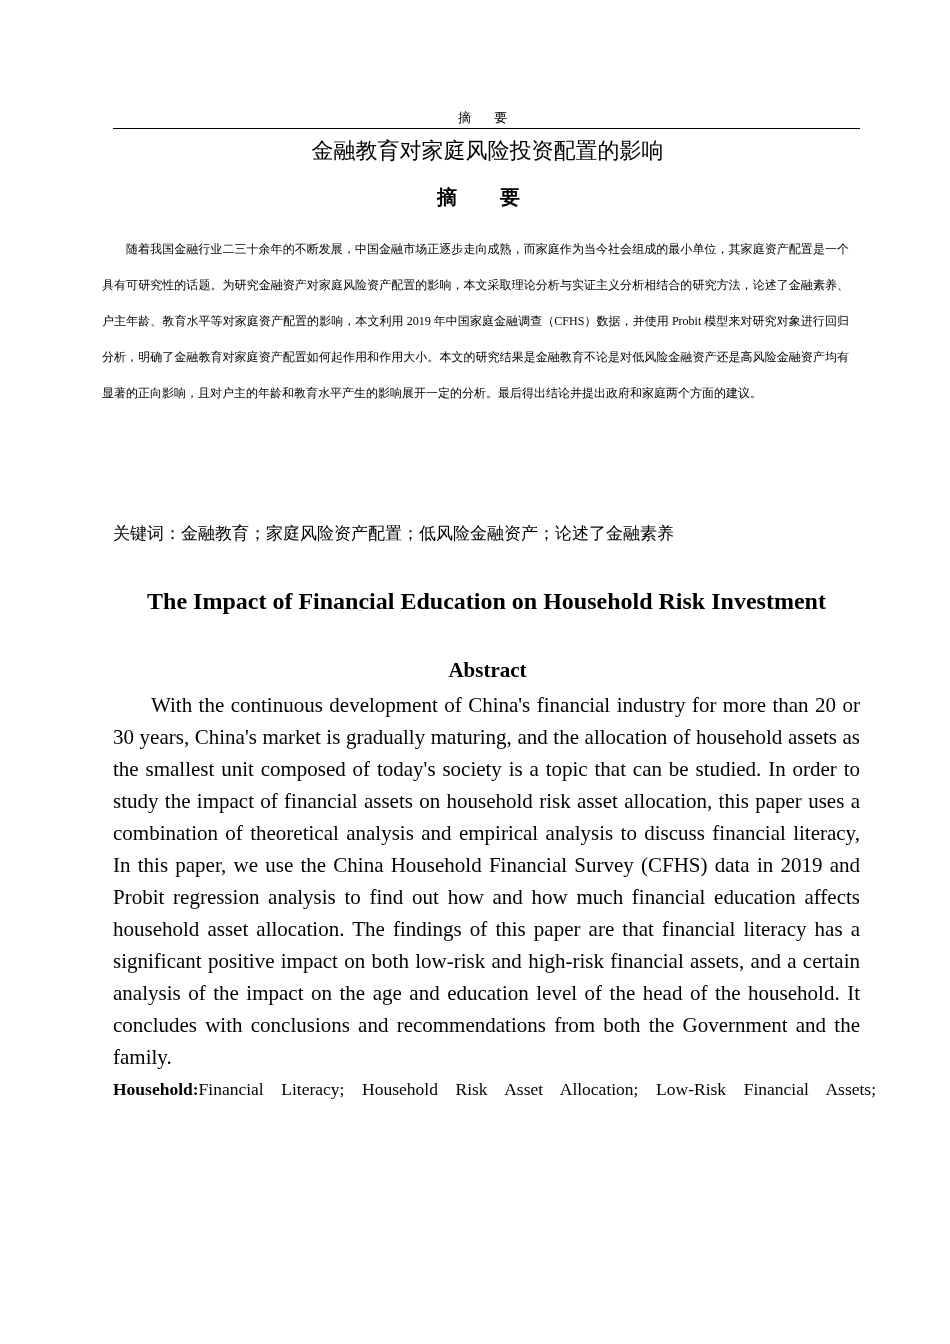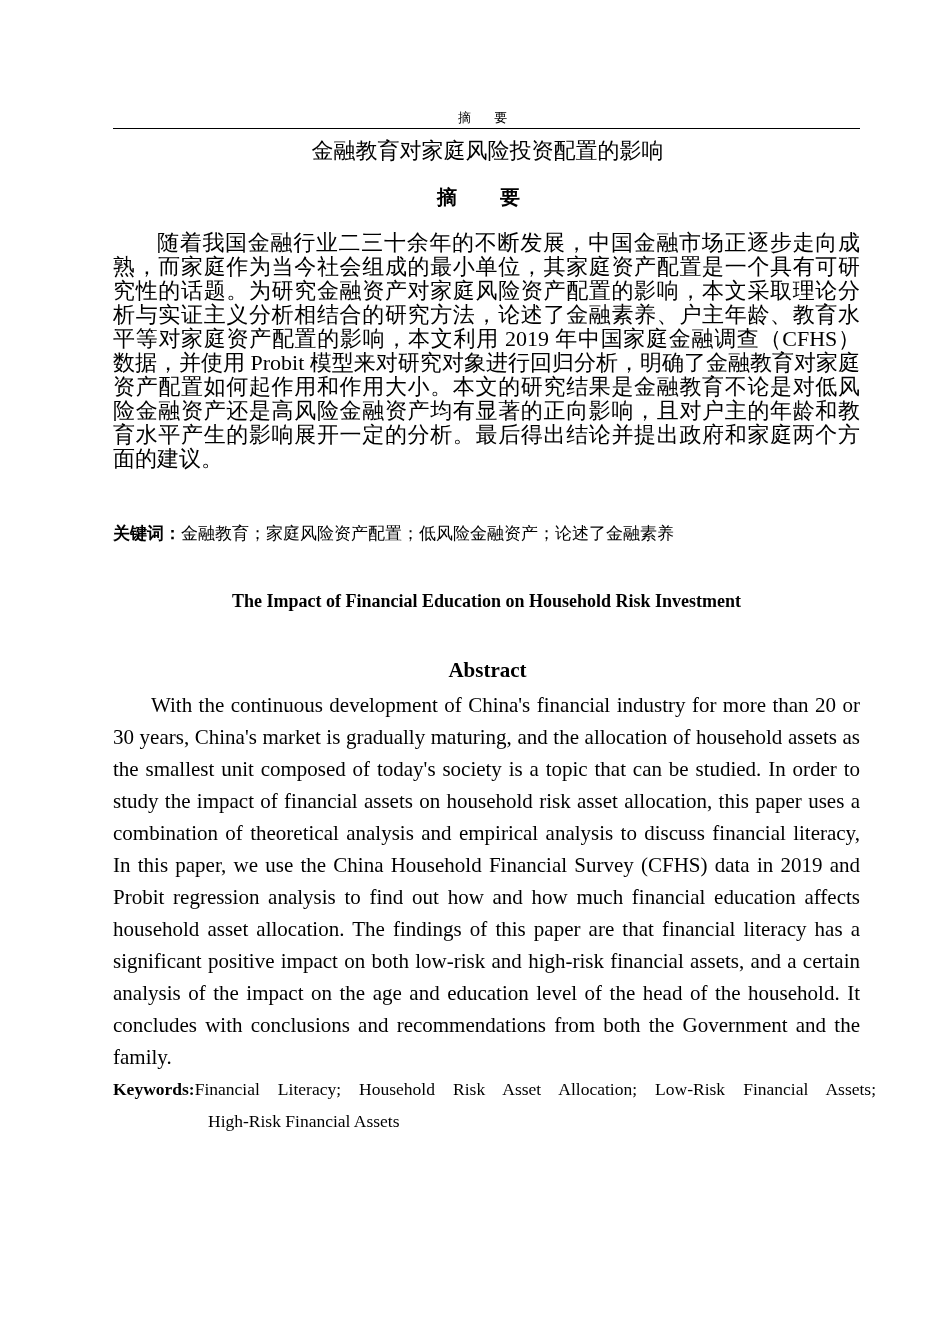"随着我国金融行业二三十余年的不断发展，中国金融市场正逐步走向成熟，而家庭作为当今" .cn-body { font-size: 22px -> 12px; left: 113px -> 102px; line-height: 24px -> 36px }
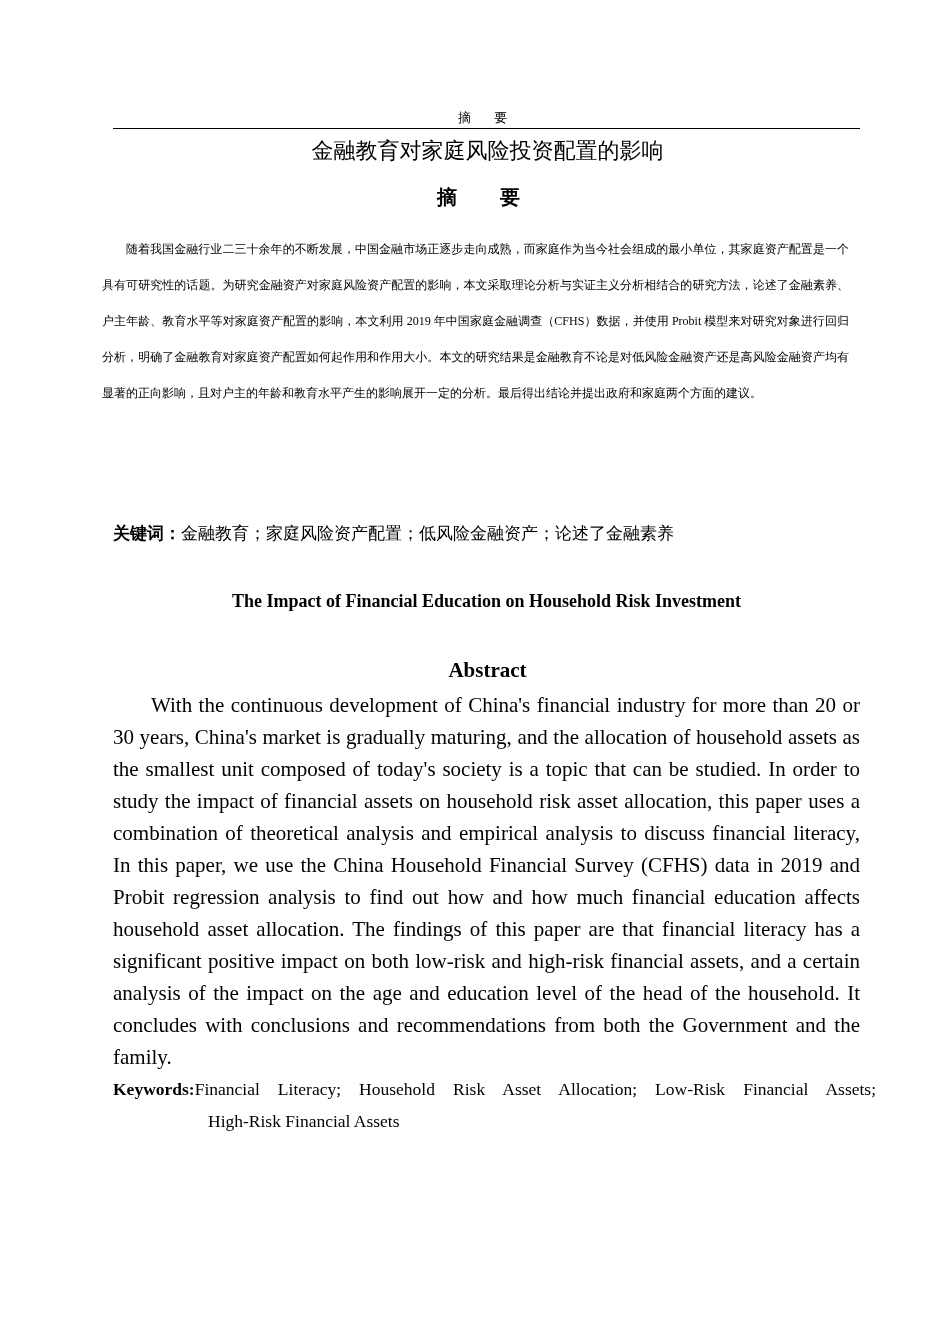"关键词：" .cn-keywords .label { font-weight: bold -> normal }
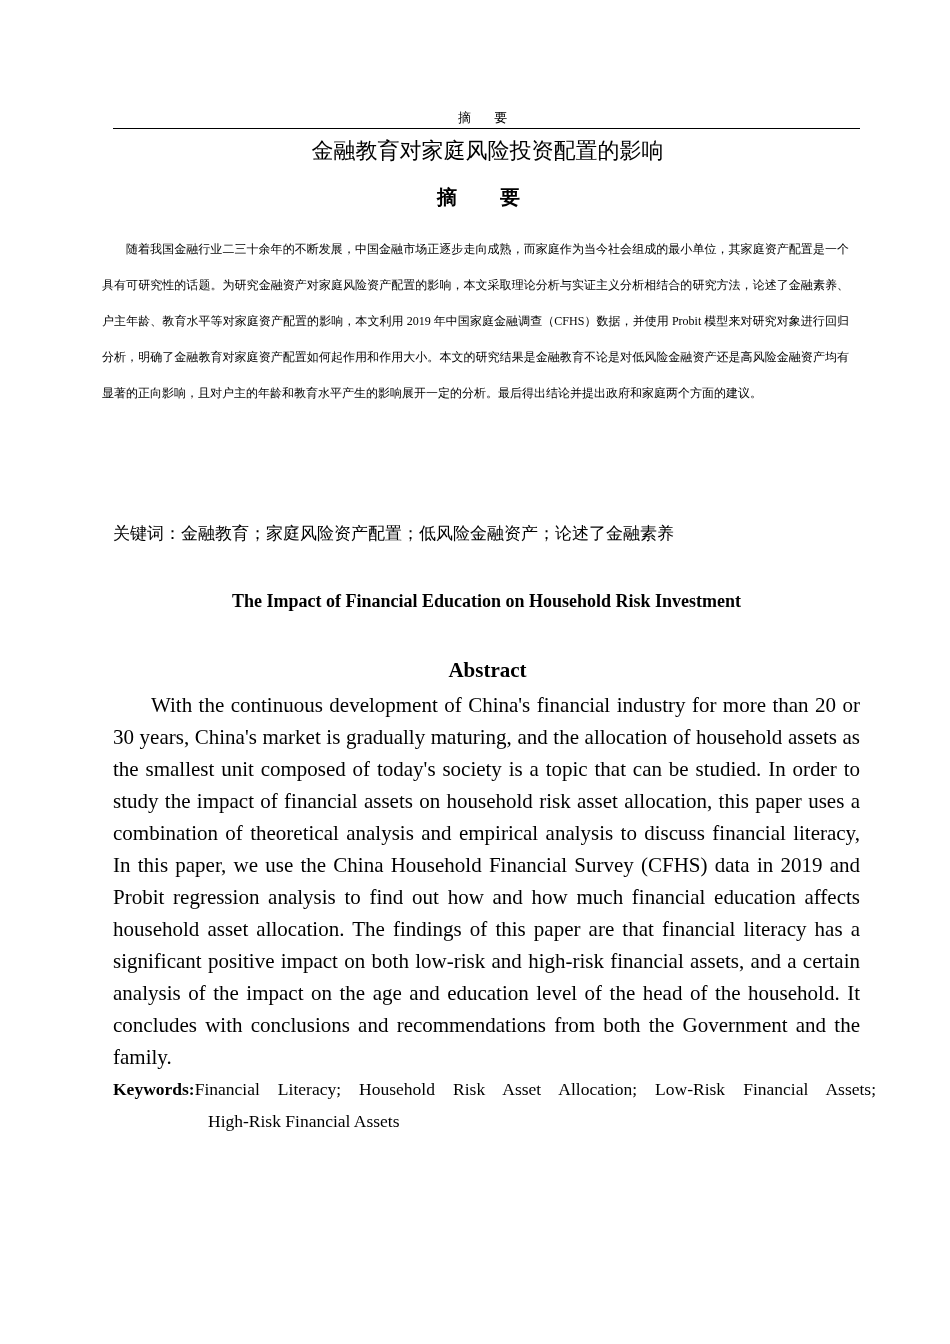"The Impact of Financial Education" .en-title { font-size: 18px -> 24px }
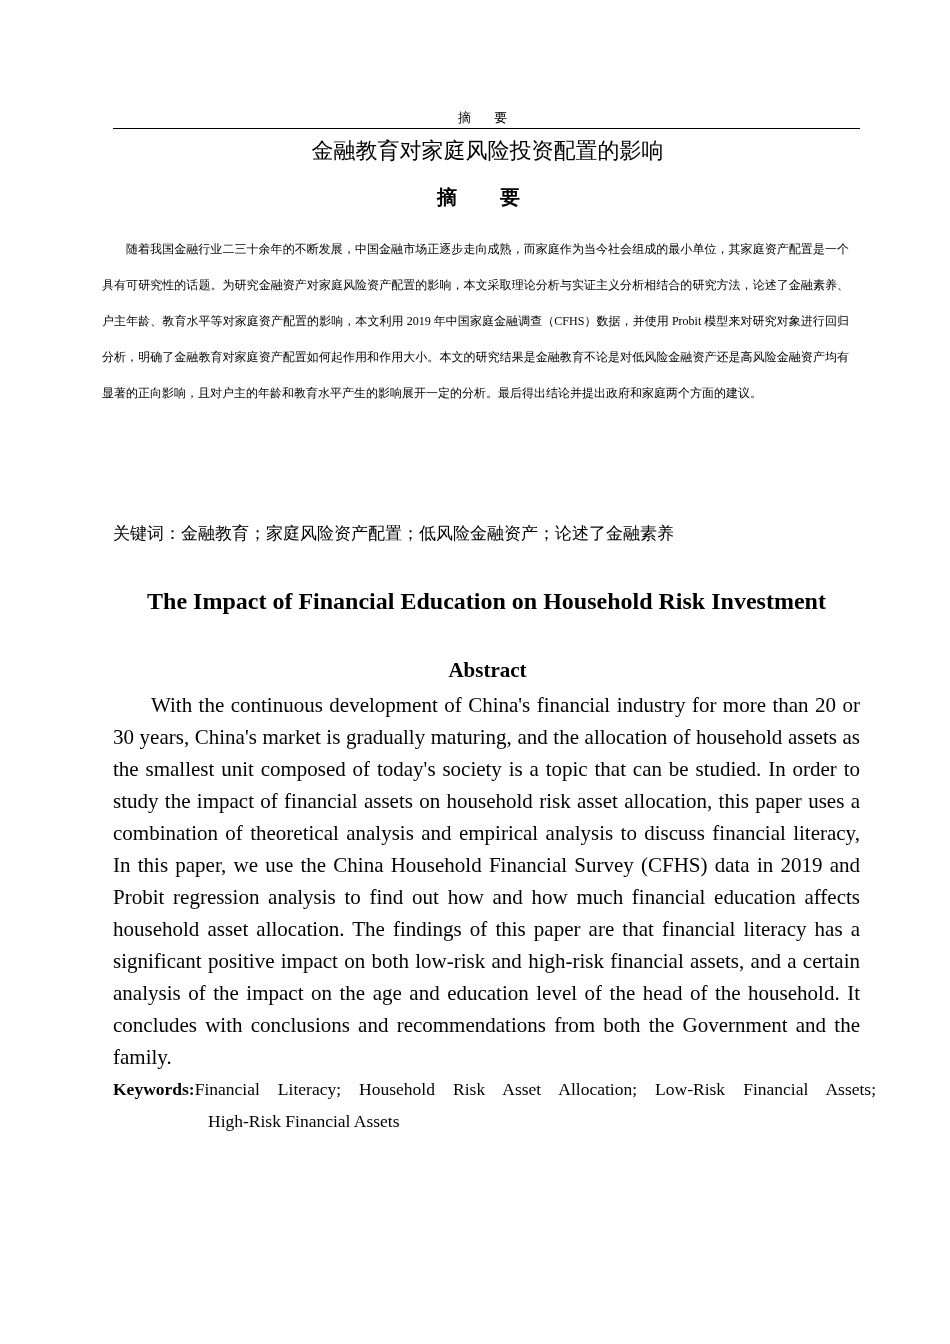"Keywords:" span.label { text: Keywords -> Household }
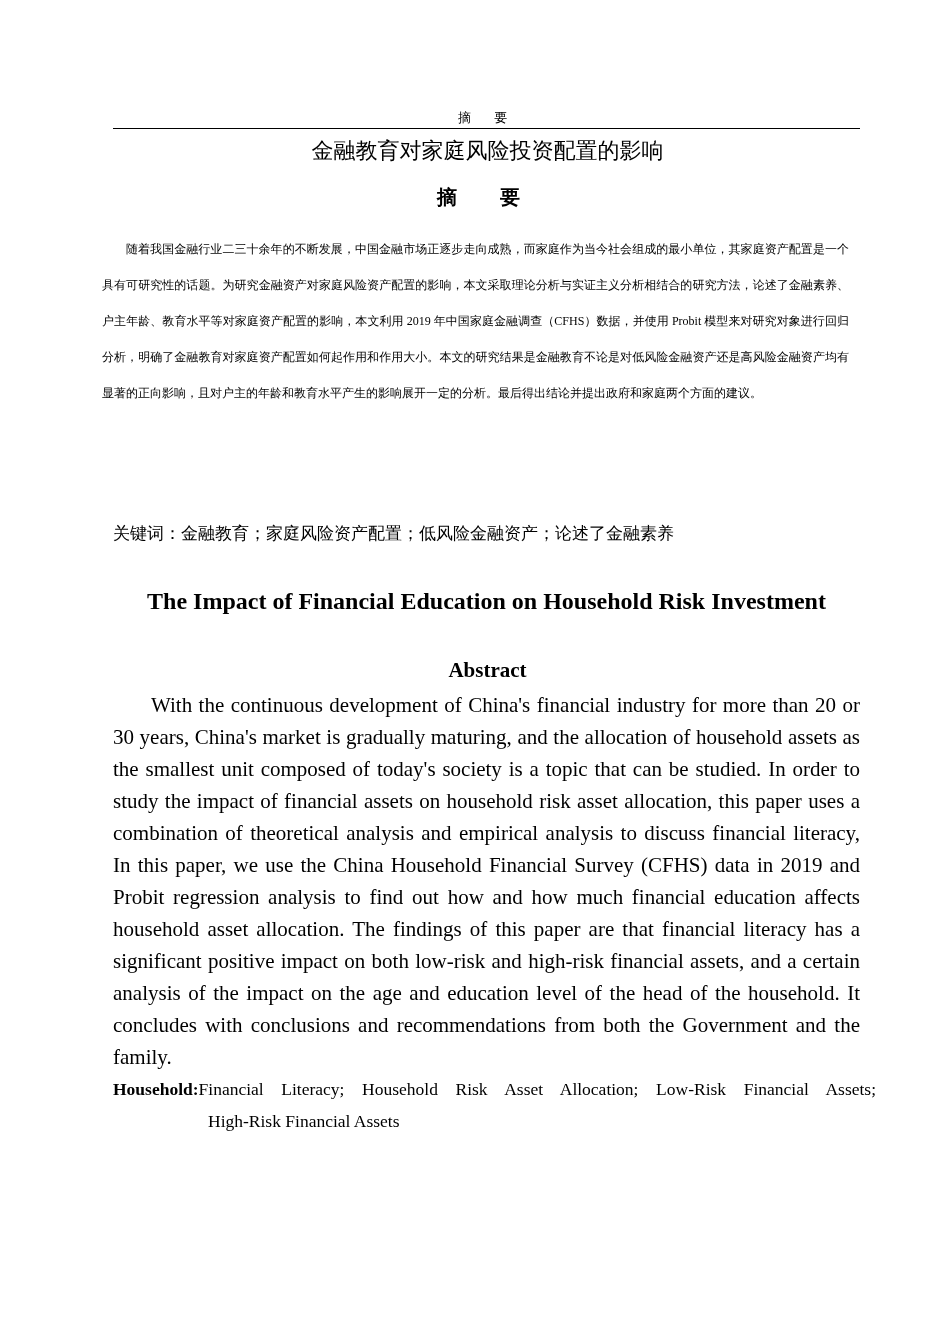"High-Risk Financial Assets" span.kw-line2 { html: <span>High-Risk Financial Assets</span> -> none }
